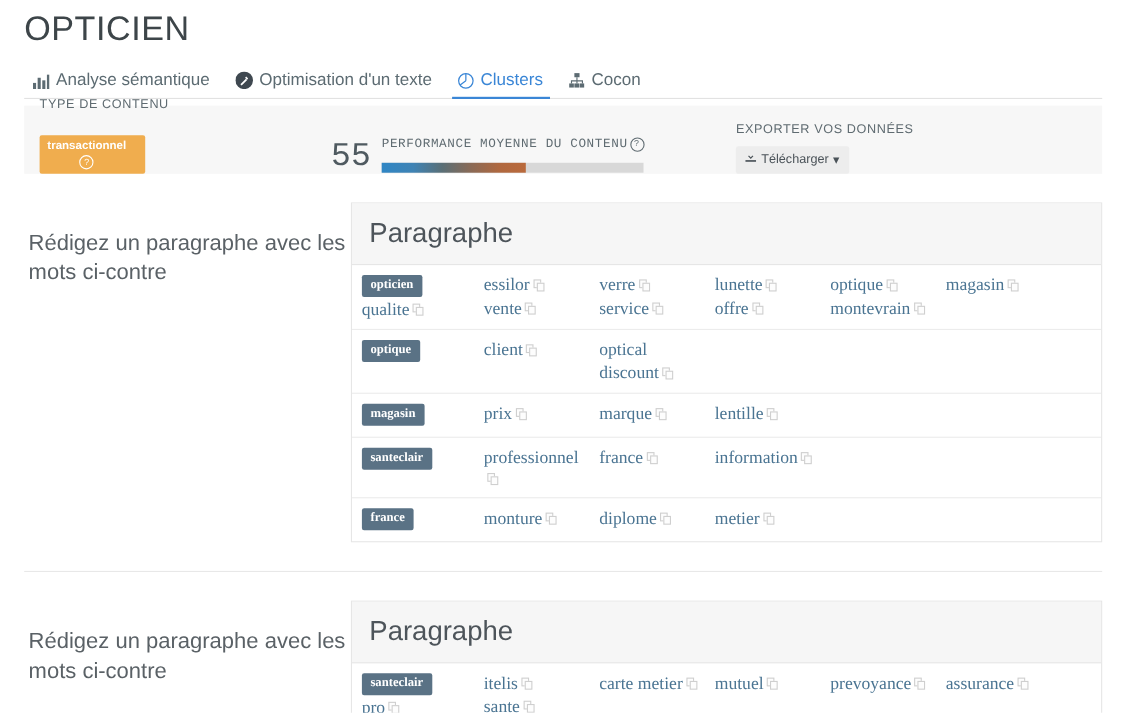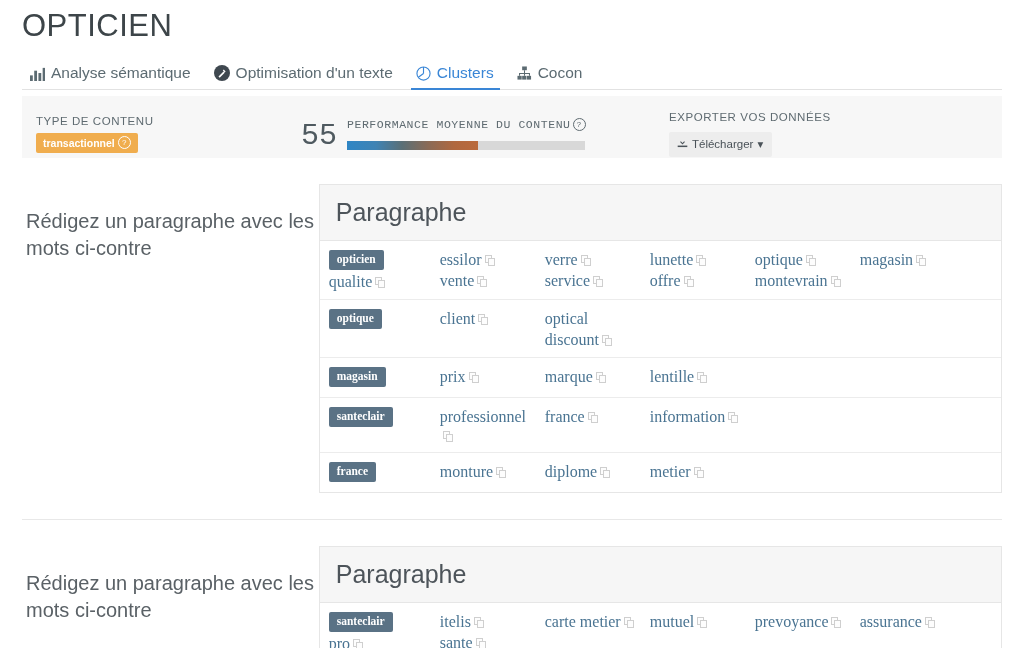"TYPE DE CONTENU" .stats { align-items: center -> flex-end }
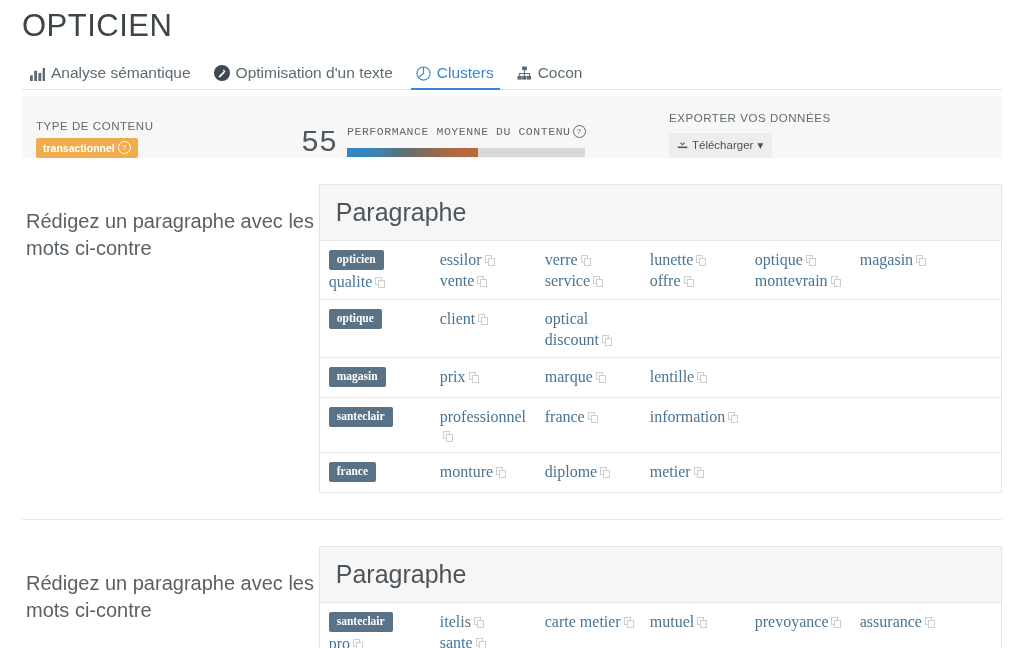"transactionnel" .badge-type { flex-direction: none -> column; margin-top: 4px -> 20px; padding: 3px 7px 4px 7px -> 3px 17px 4px 7px }
